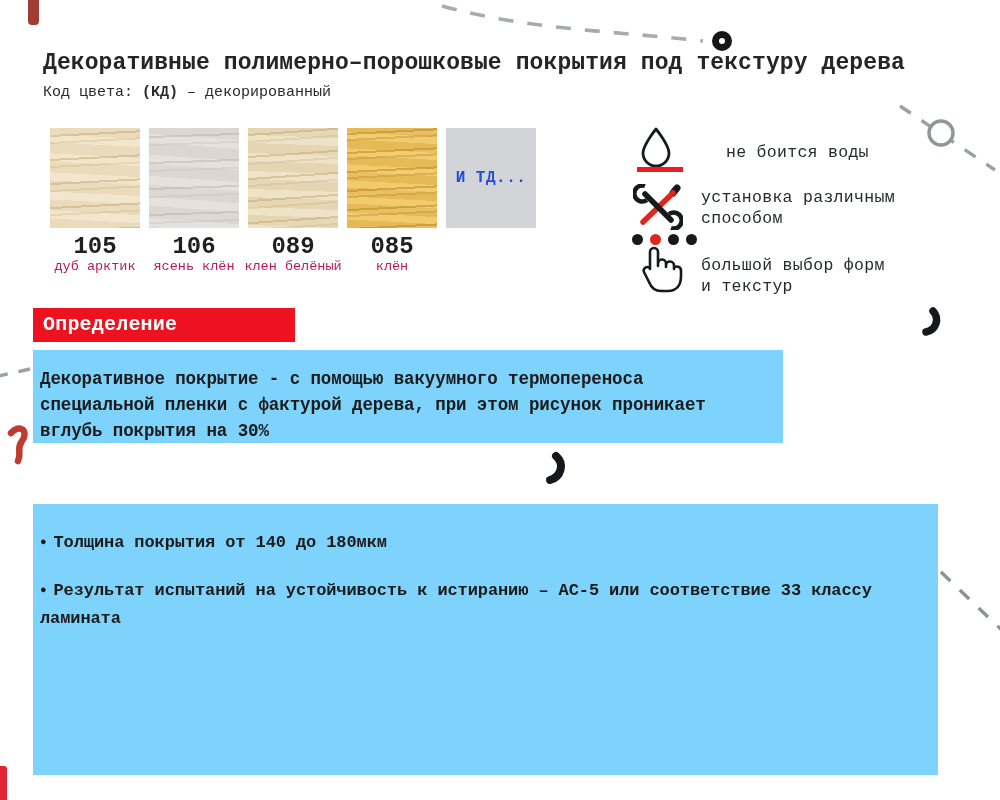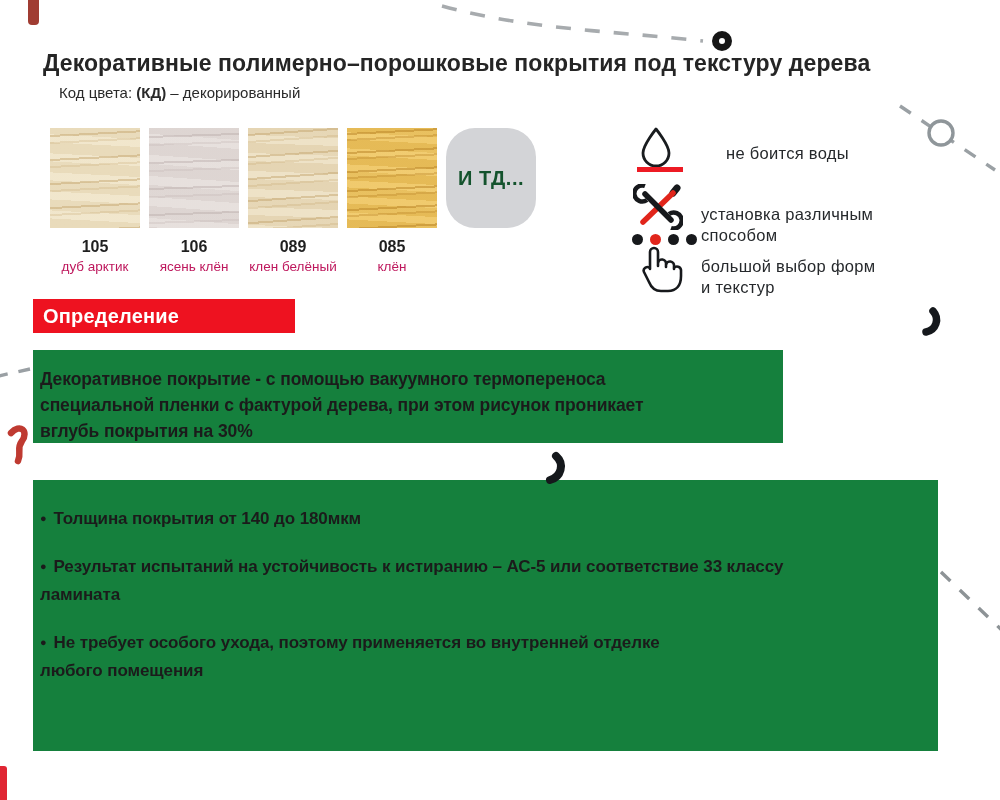"Декоративные полимерно–порошковые" .canvas { font-family: Liberation Sans, sans-serif -> Liberation Mono, monospace }
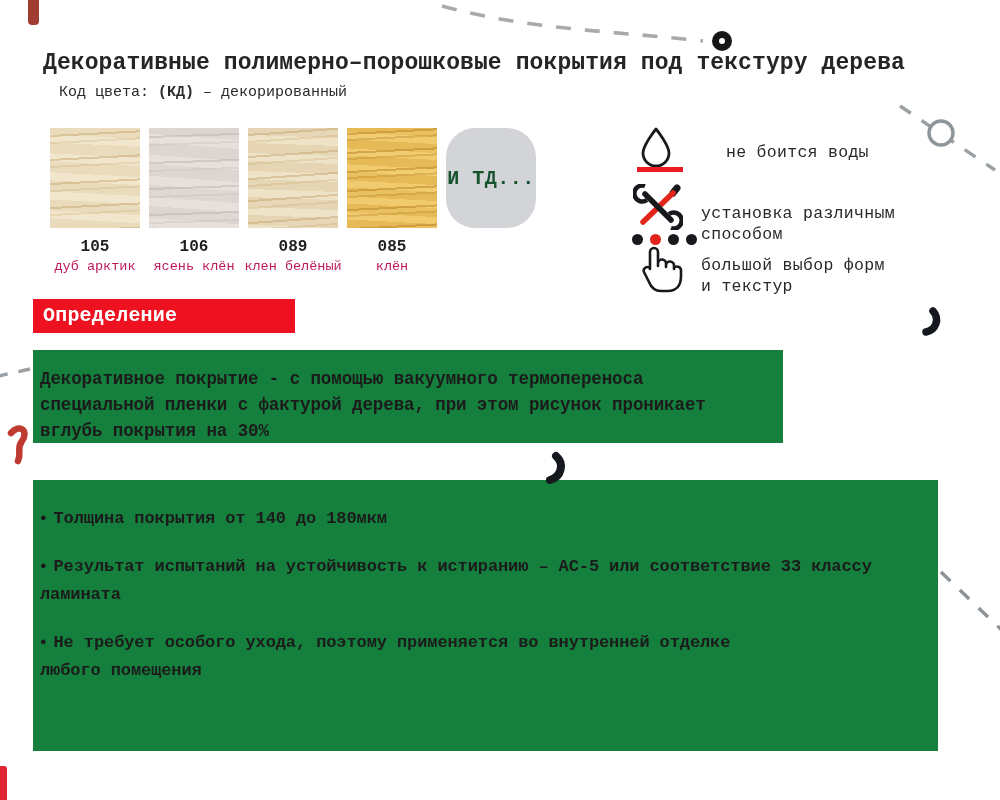"Код цвета: (КД) – декорированный" .subtitle { margin-left: 16px -> none }
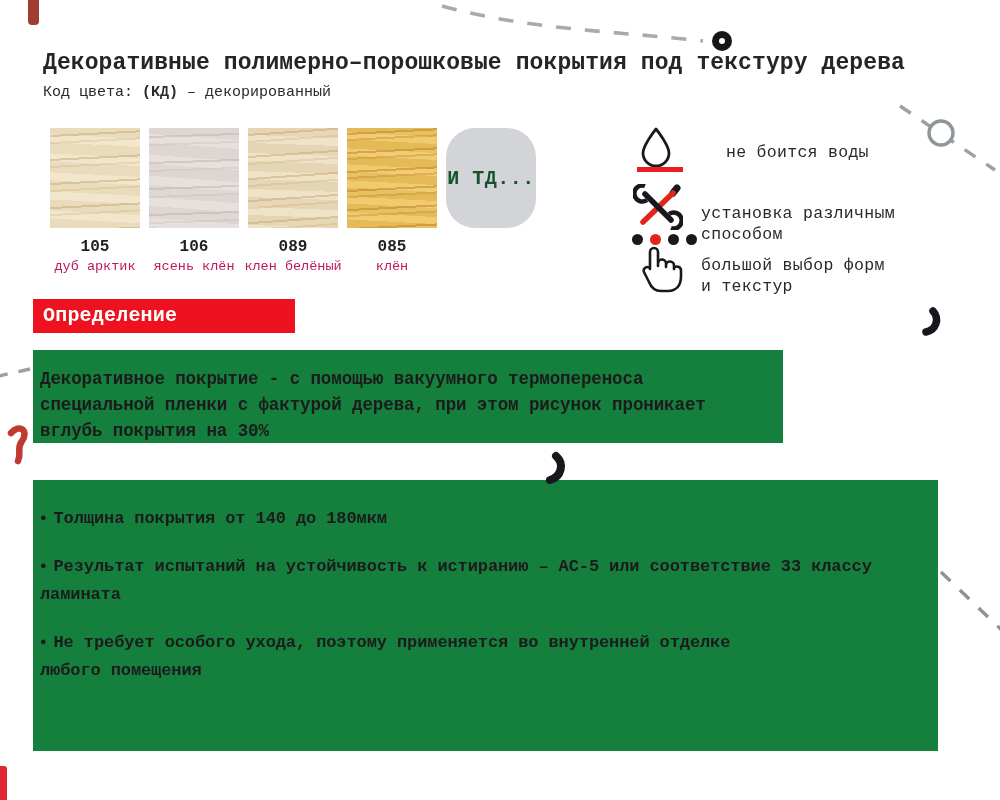"И ТД..." .etc-chip { border-radius: 29px -> none; color: #14532d -> #1d4ed8; font-size: 20px -> 16px }
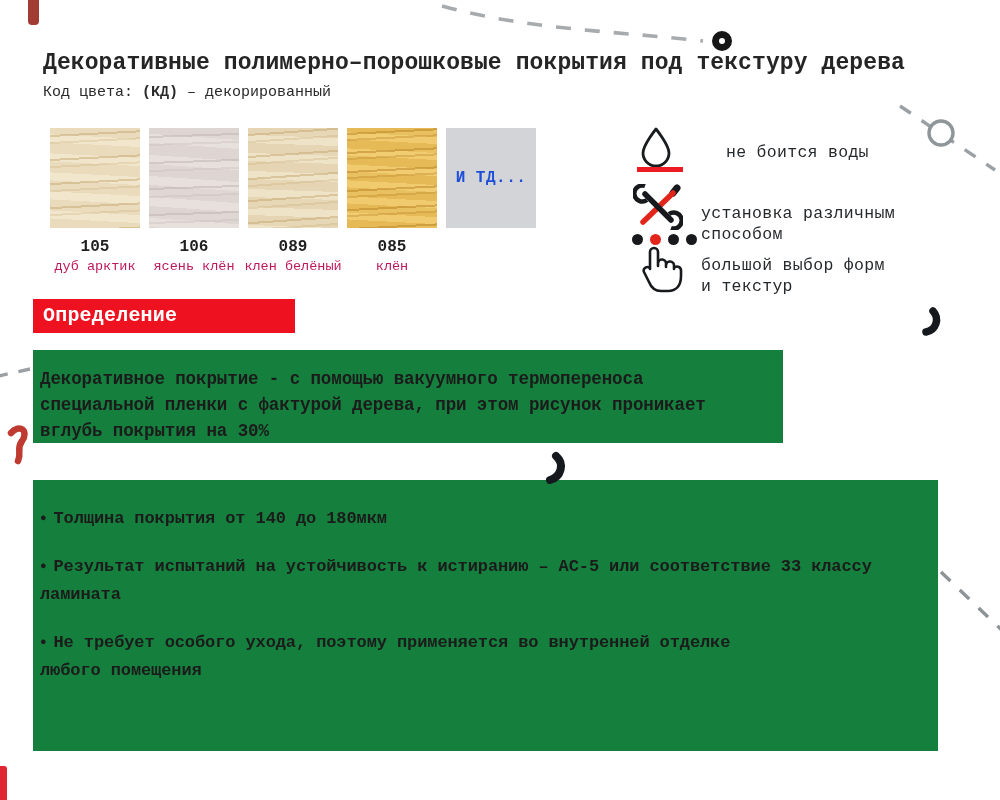"установка различным" div.benefit-label { top: 204px -> 188px }
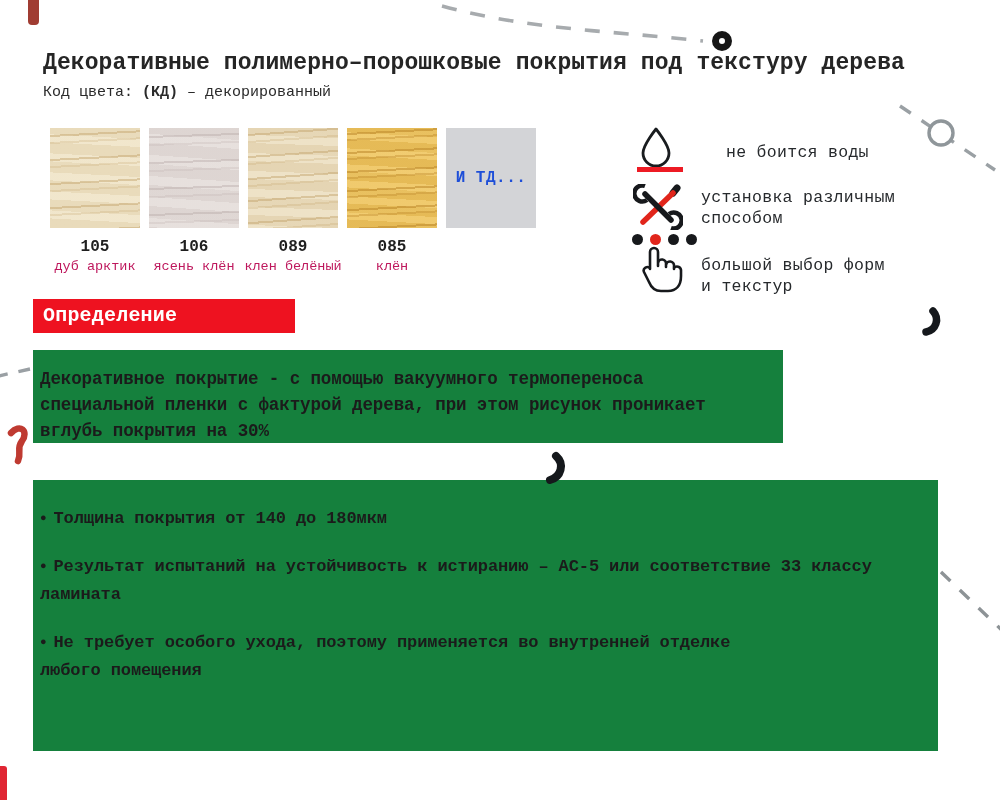"105" .sw-code { font-size: 16px -> 24px }
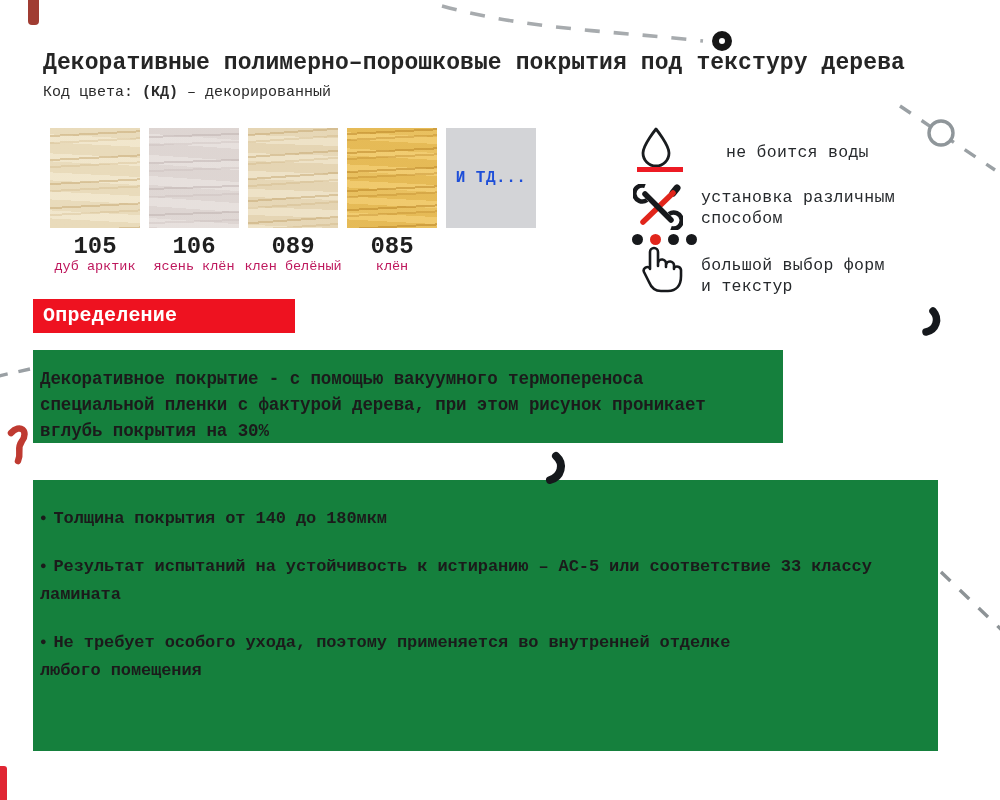"Определение" div.sec-header { top: 299px -> 308px }
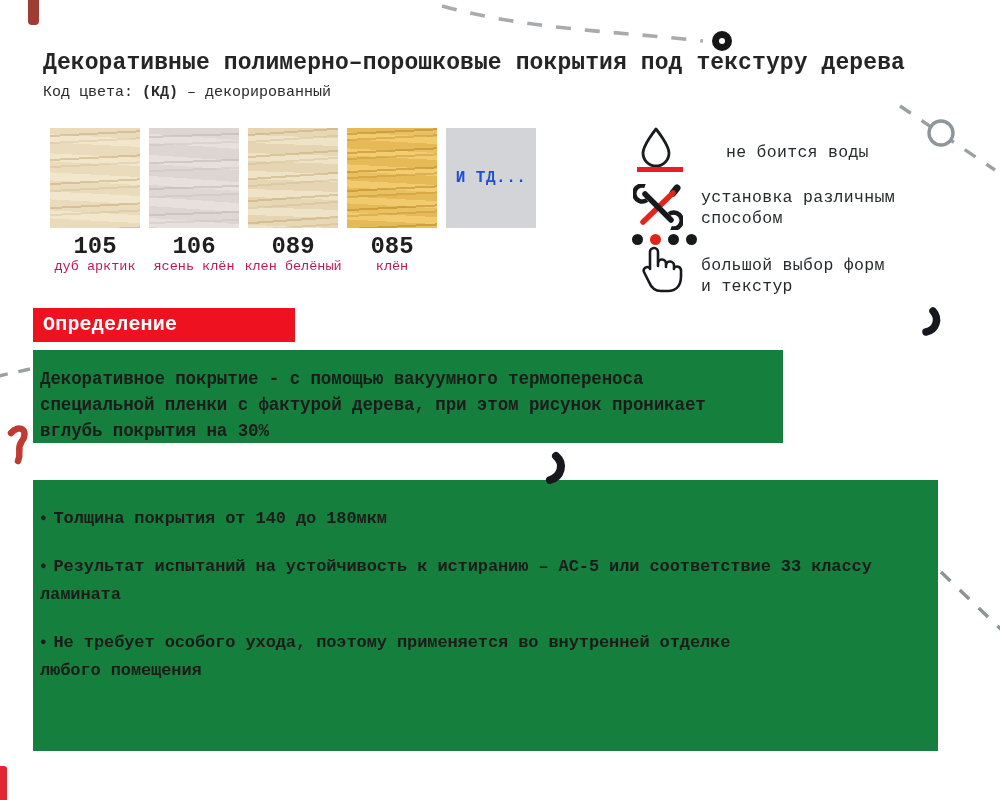"Декоративное покрытие - с помощью" .panel { background: #15803d -> #7dd3fc }
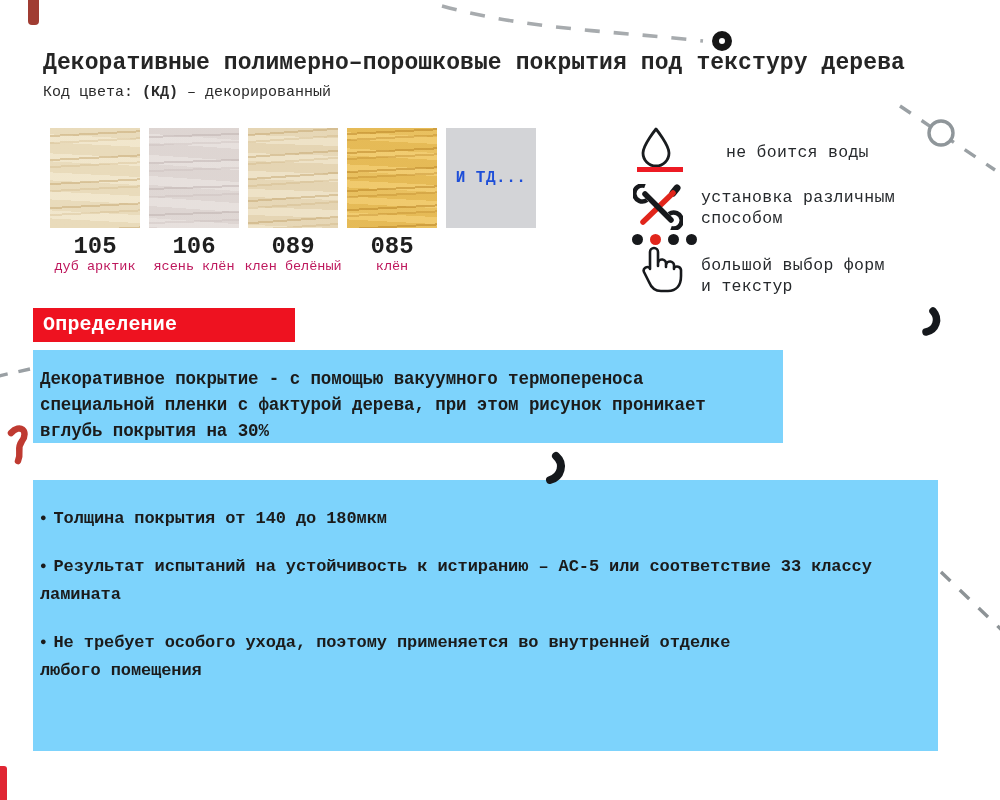"Толщина покрытия от 140 до" div.panel { top: 480px -> 504px }
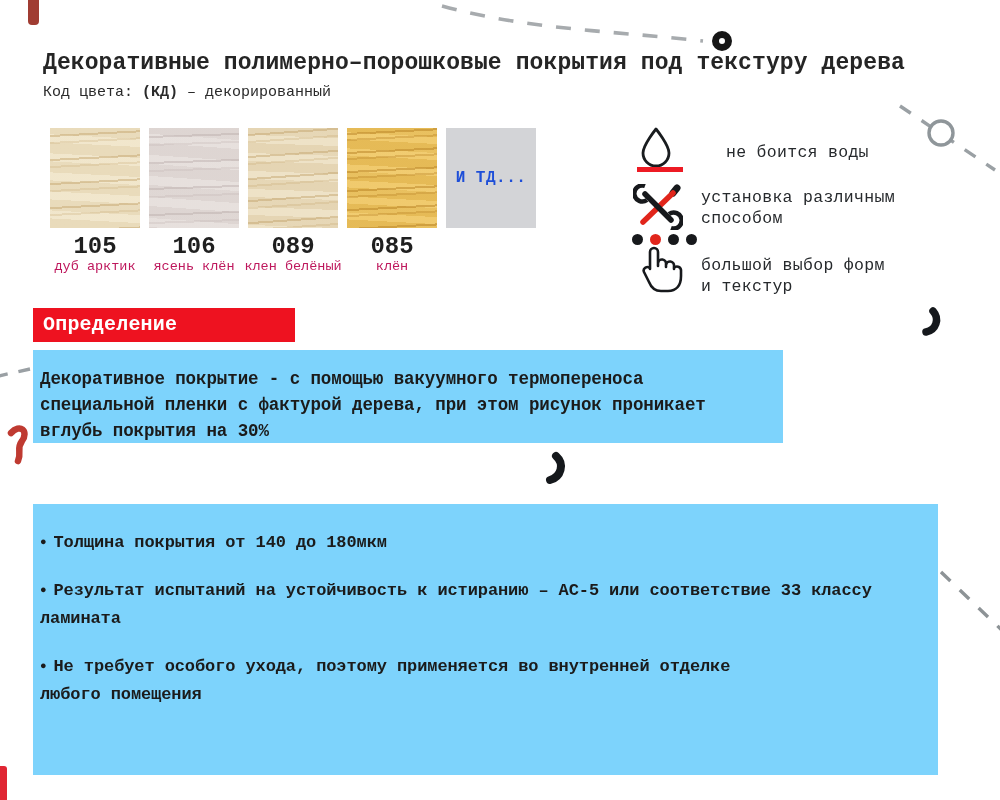"Не требует особого ухода, поэтому" li { html: <li>Не требует особого ухода, поэтому применяется во внутренней отделке любого помещения</li> -> none }
